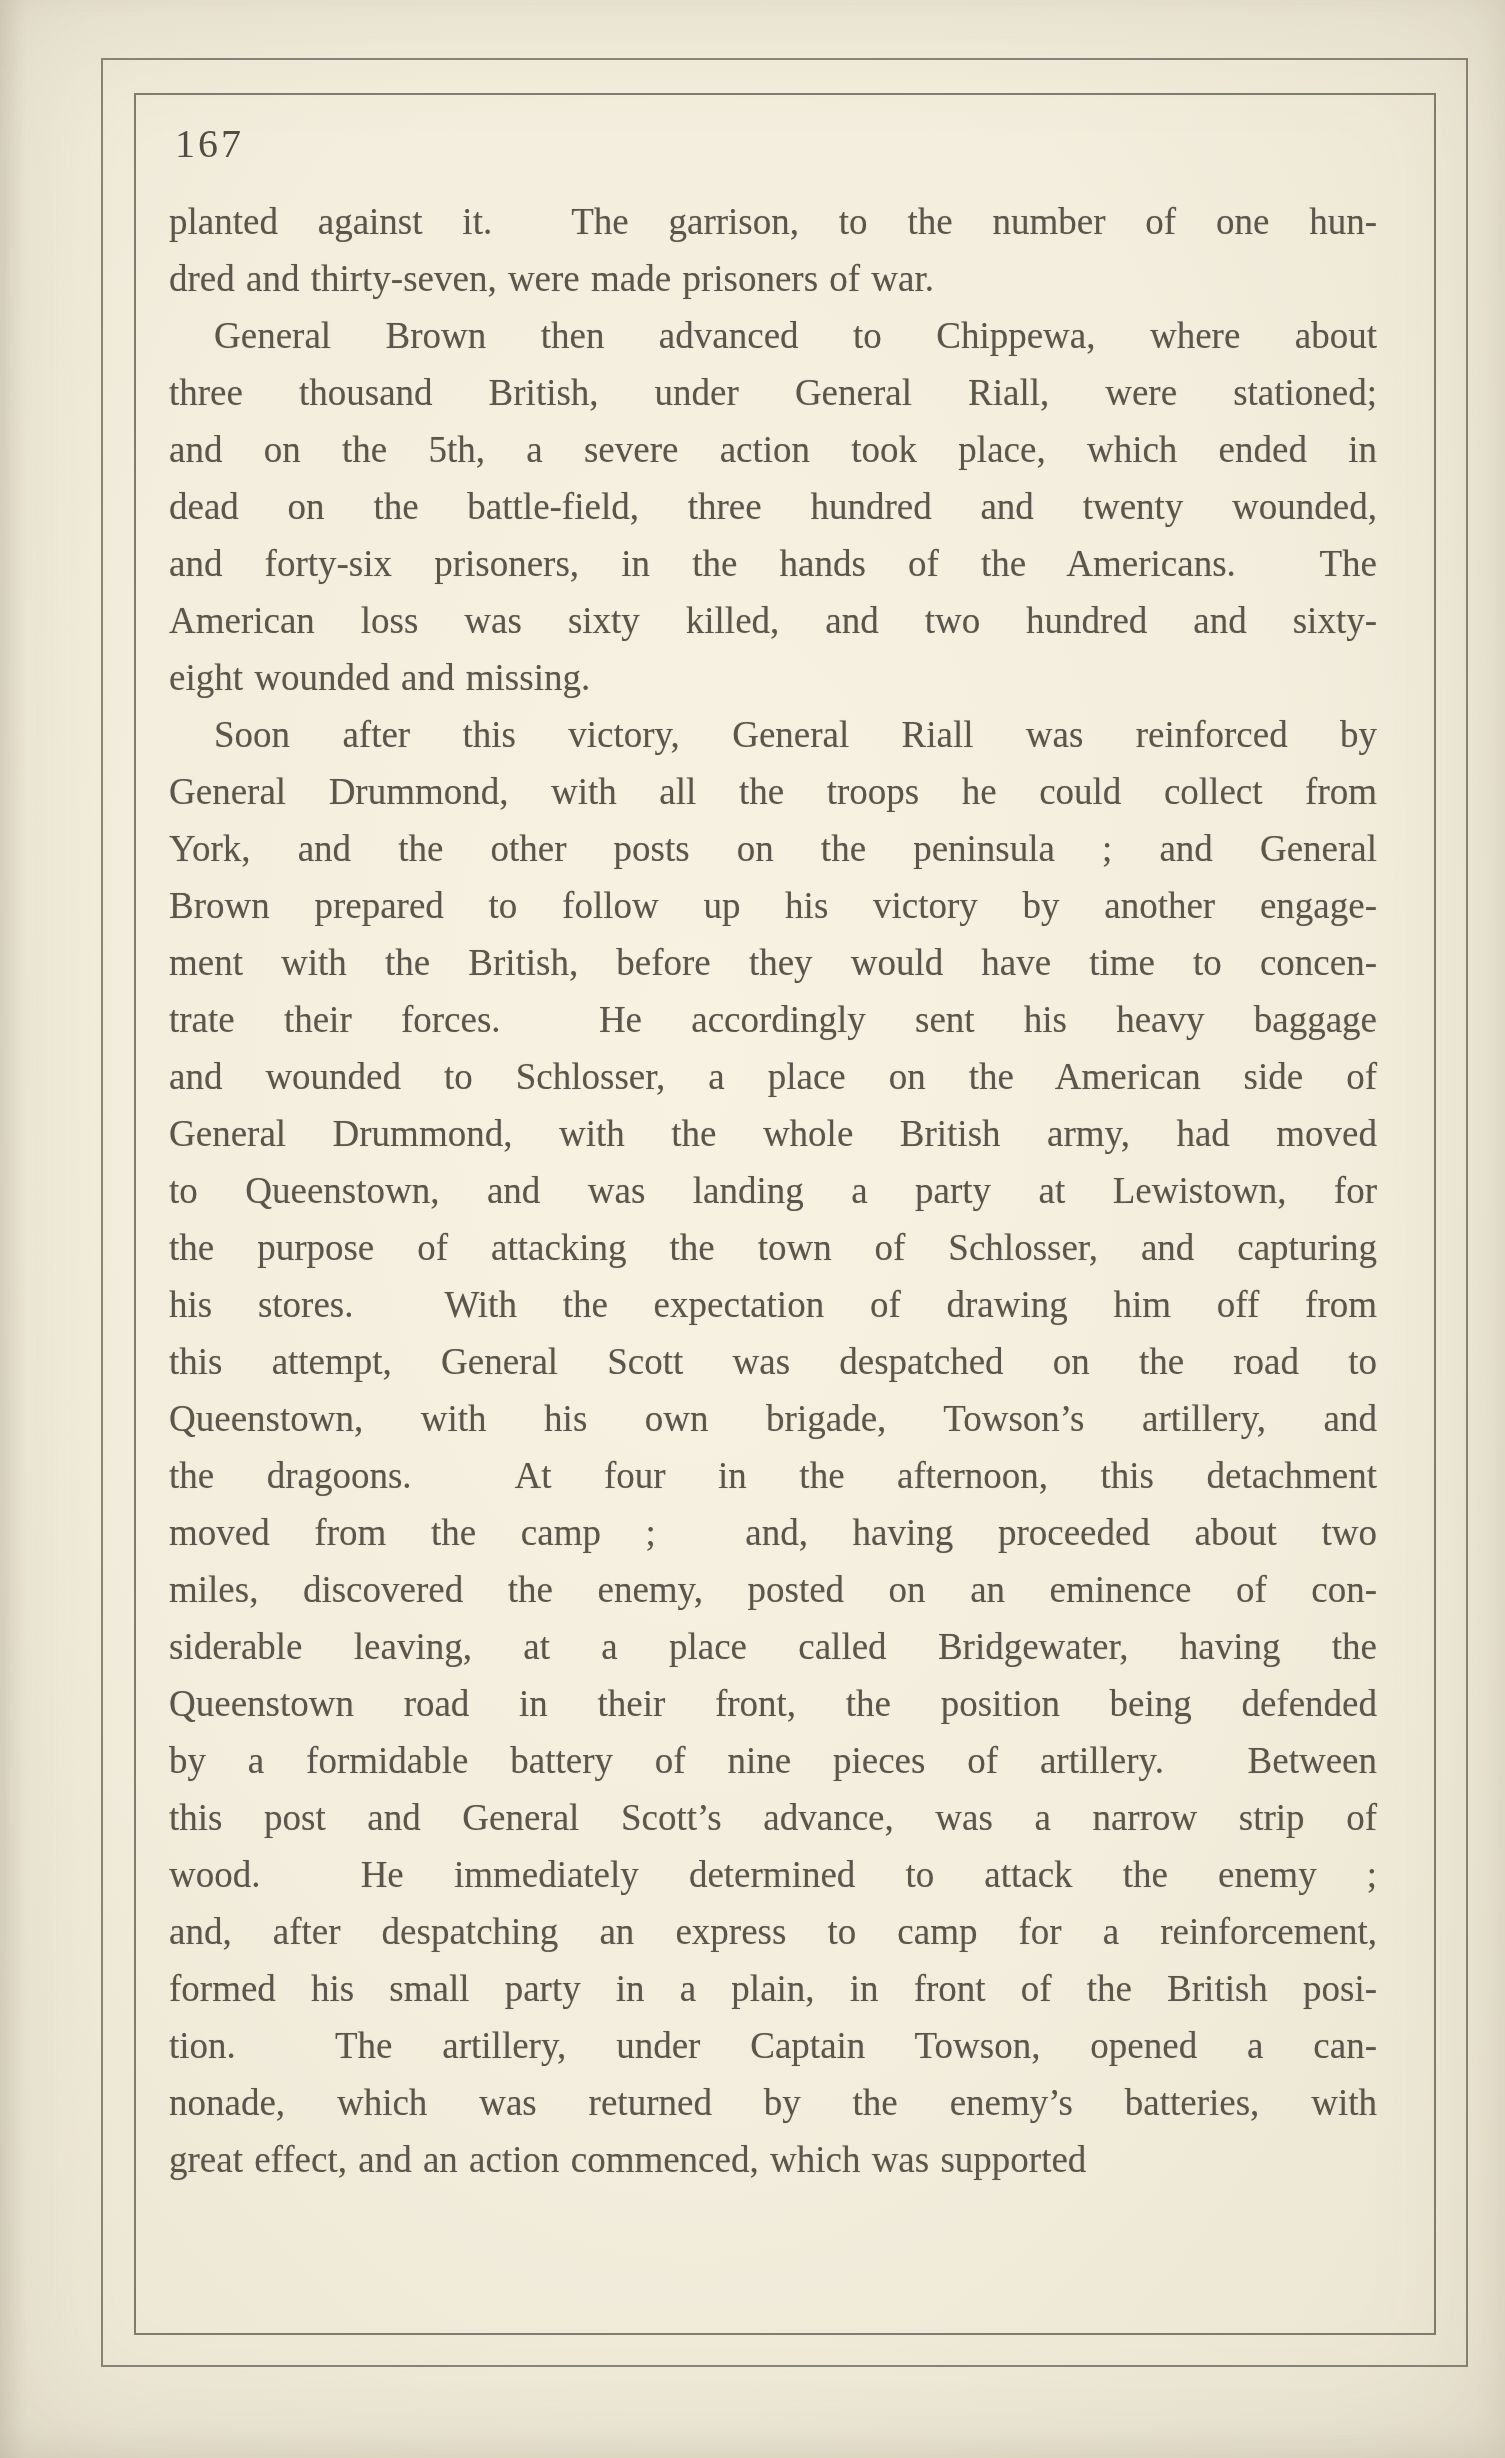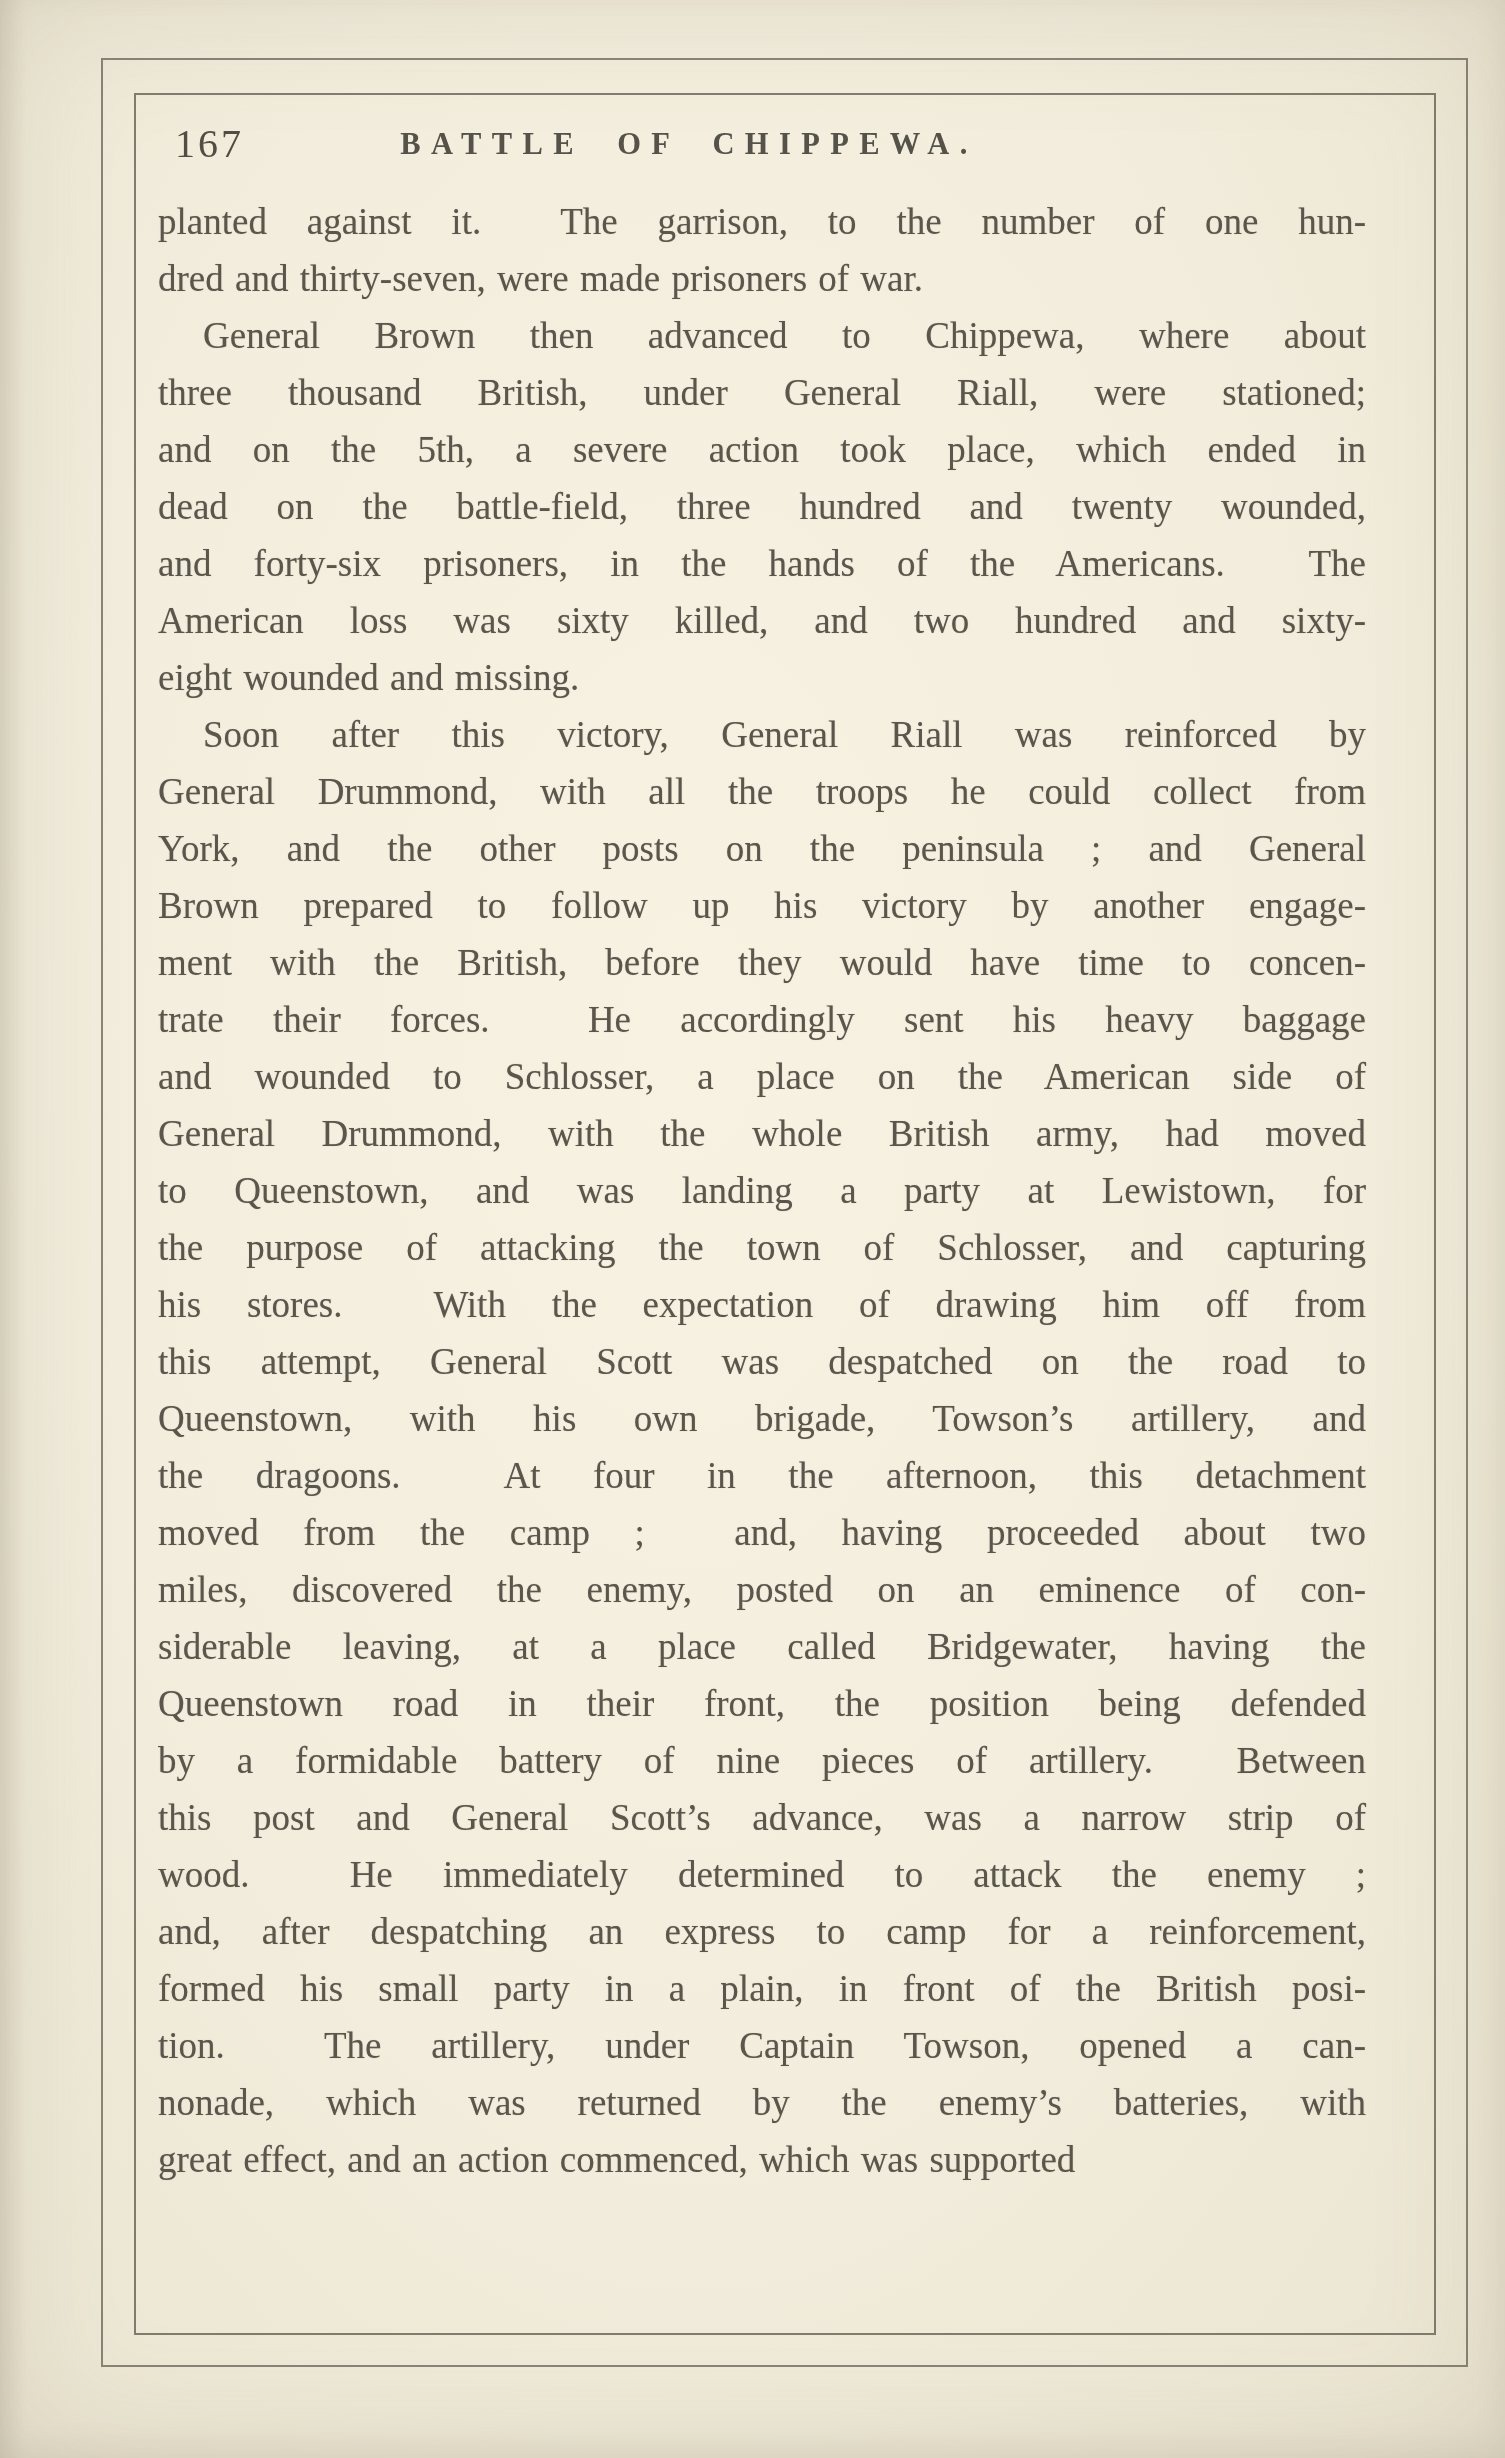"BATTLE OF CHIPPEWA." span.runhead { html: <span>BATTLE OF CHIPPEWA.</span> -> none }
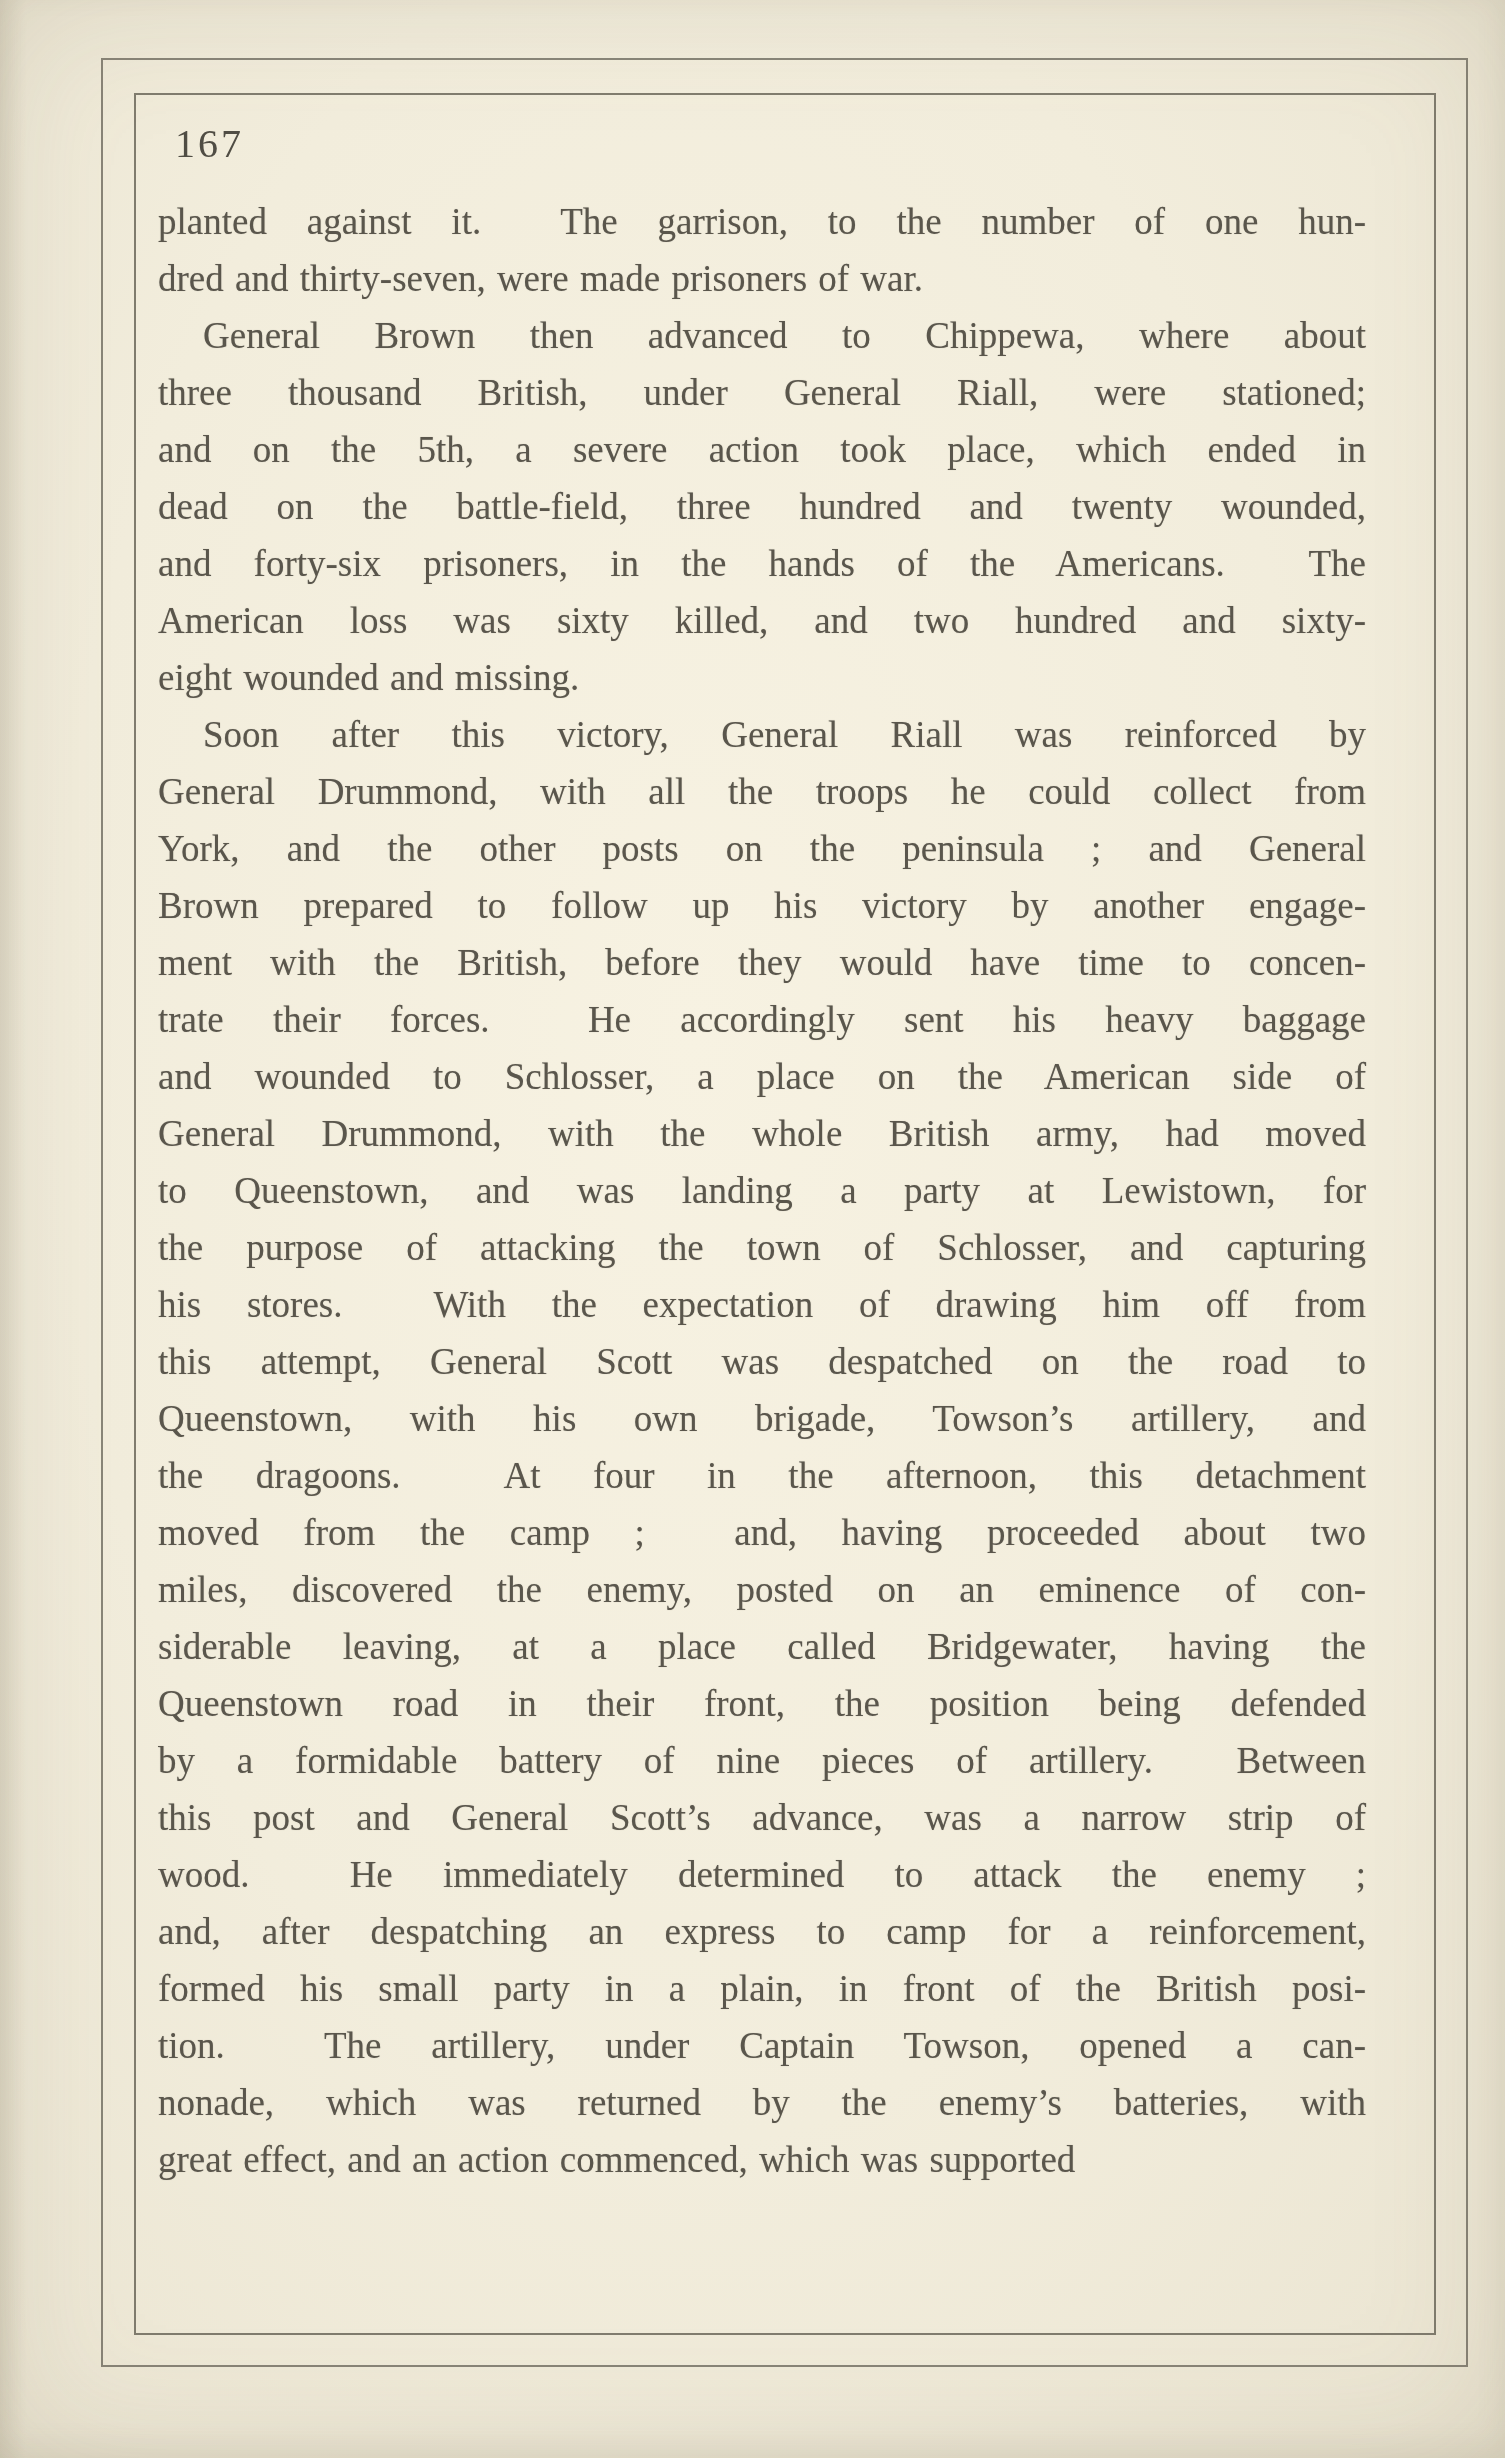"planted against it. The garrison," .text-body { left: 158px -> 169px }
